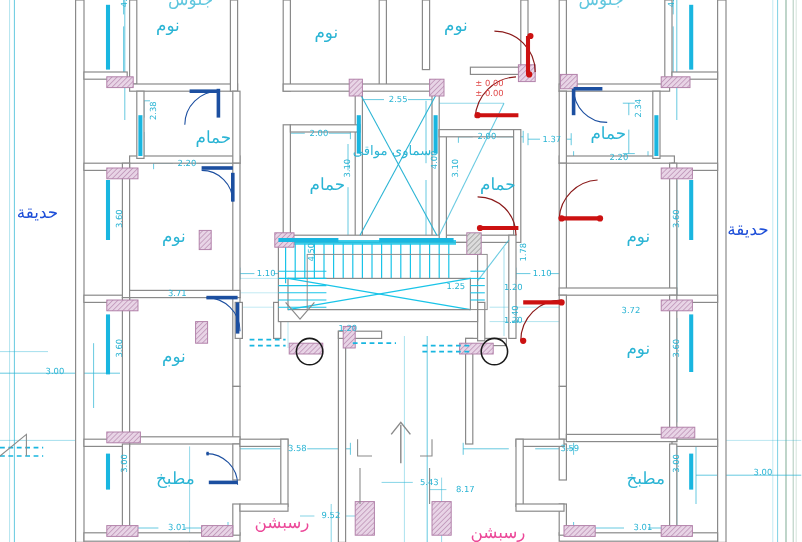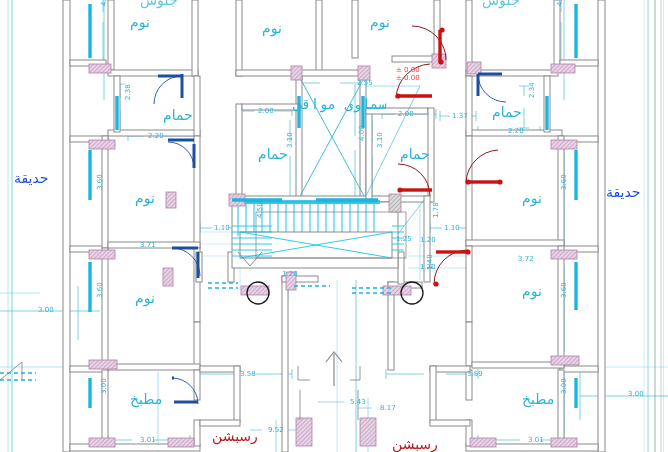"2.55" div.lbl { margin-left: 33px -> none }
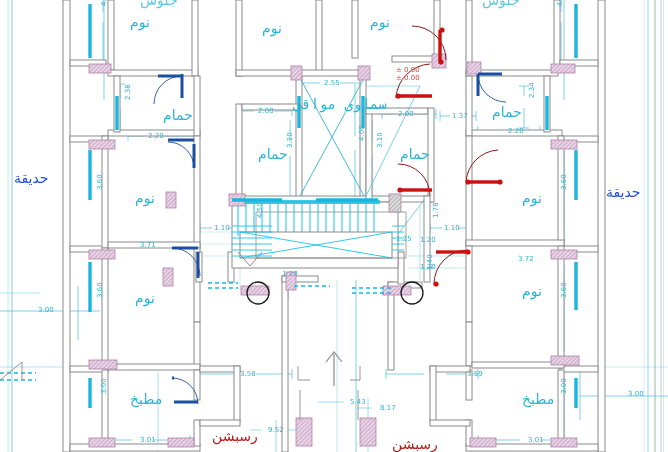"سماوى مواقى" div.lbl { font-family: Liberation Mono, monospace -> none; font-size: 14px -> 11px; top: 96px -> 119px }
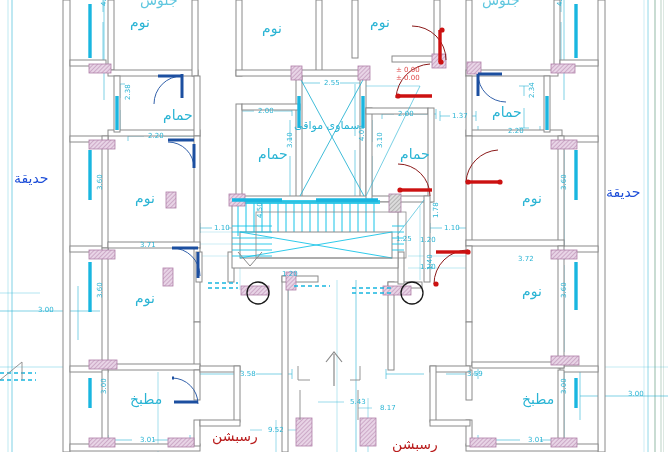"1.25" div.lbl { left: 396px -> 372px }
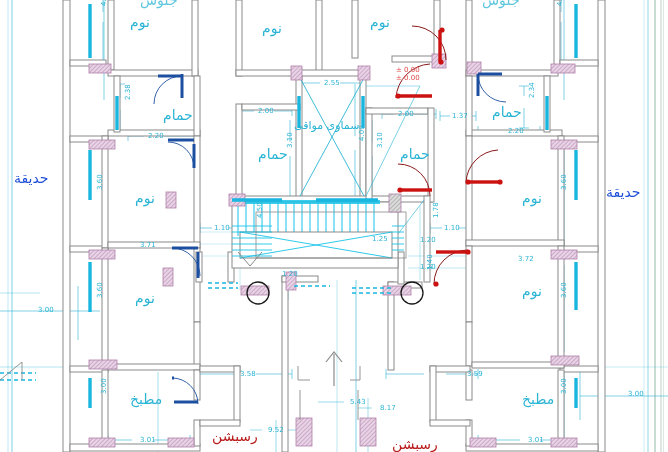"رسبشن" .recep-label { color: #b91c1c -> #ec4899 }
